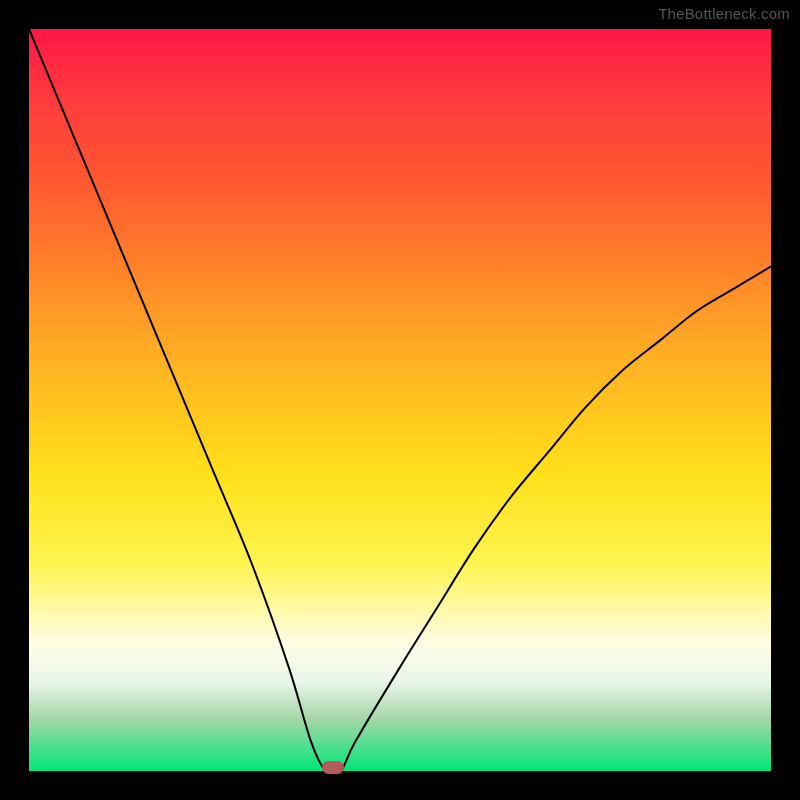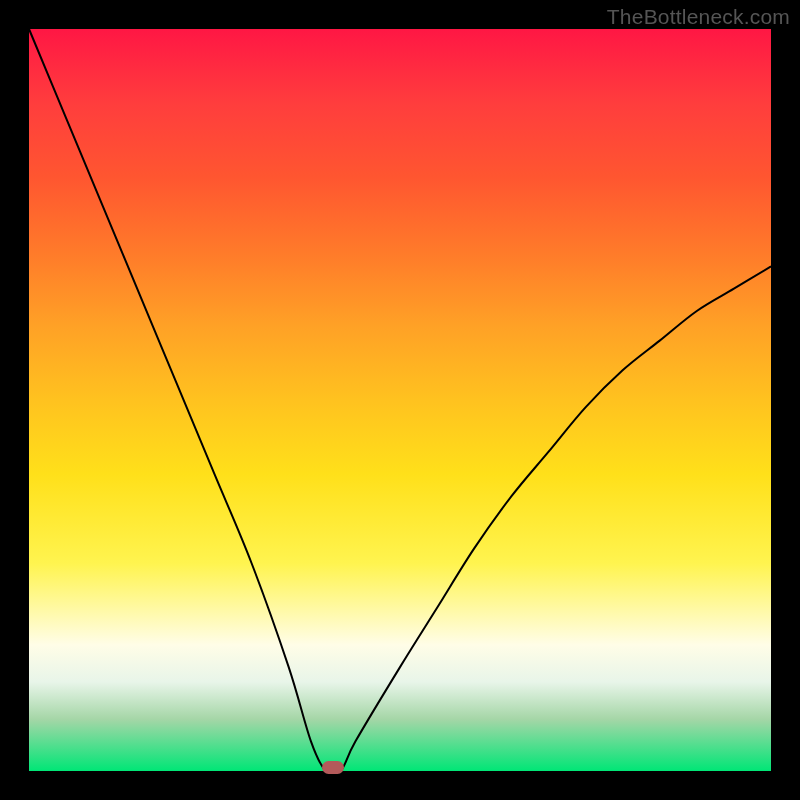"TheBottleneck.com" .watermark { font-size: 21px -> 15px }
